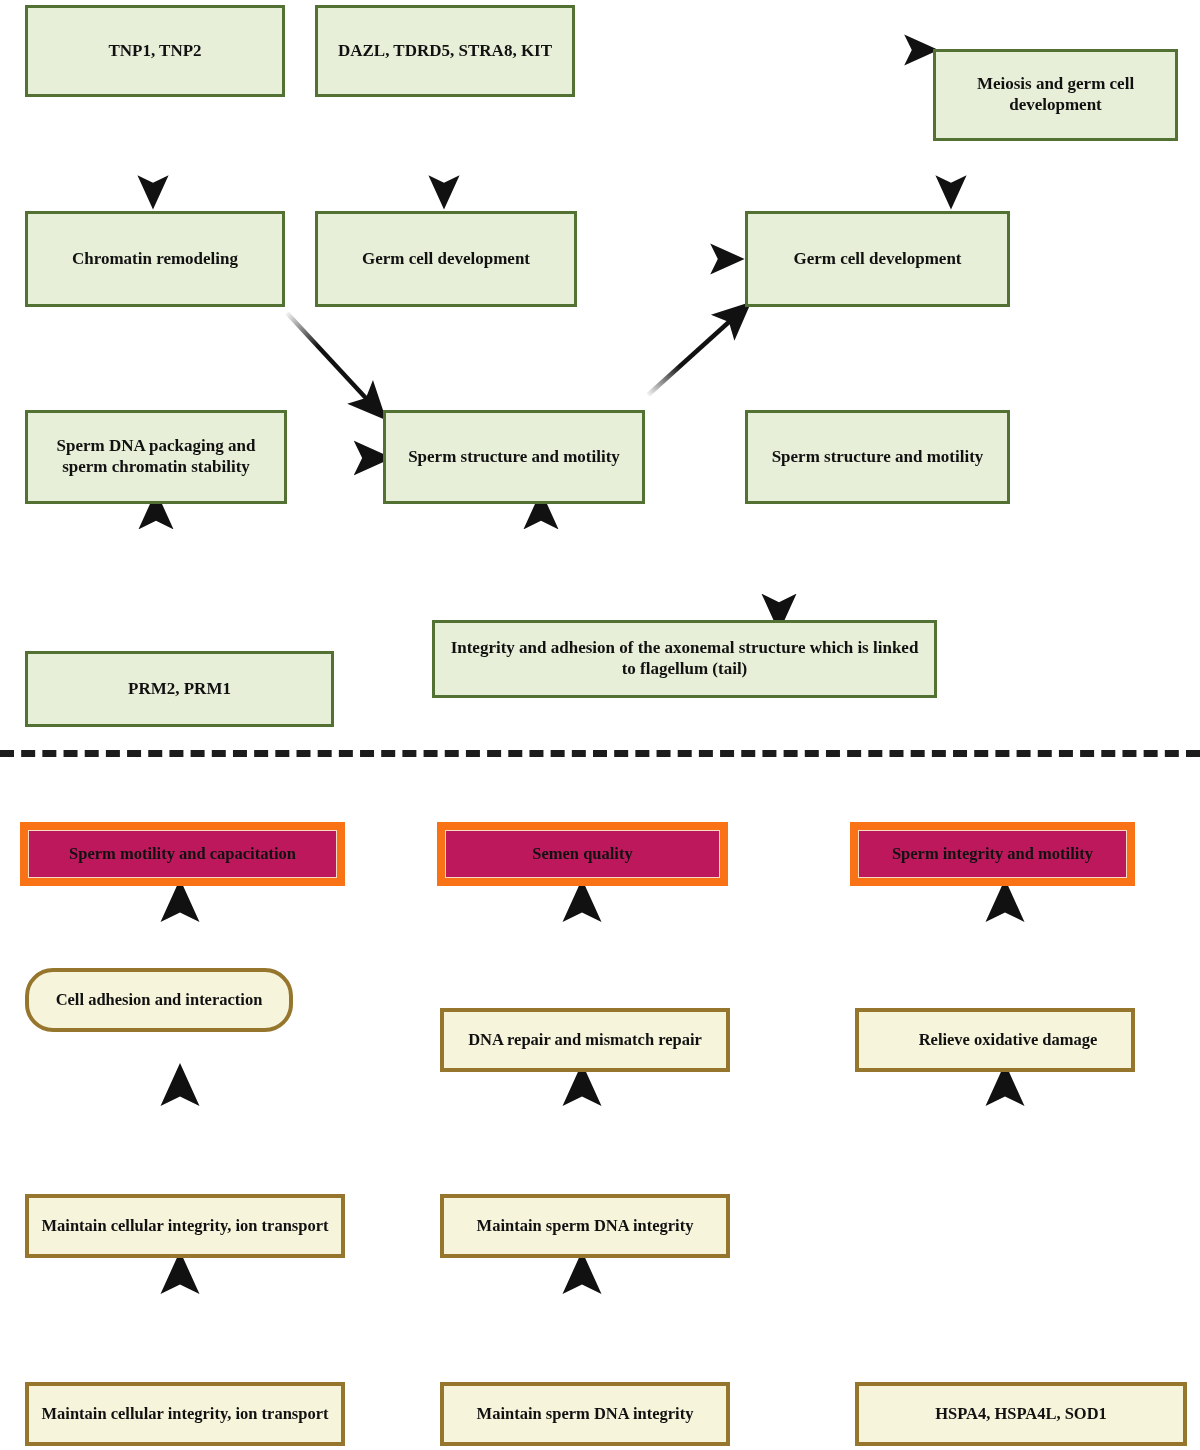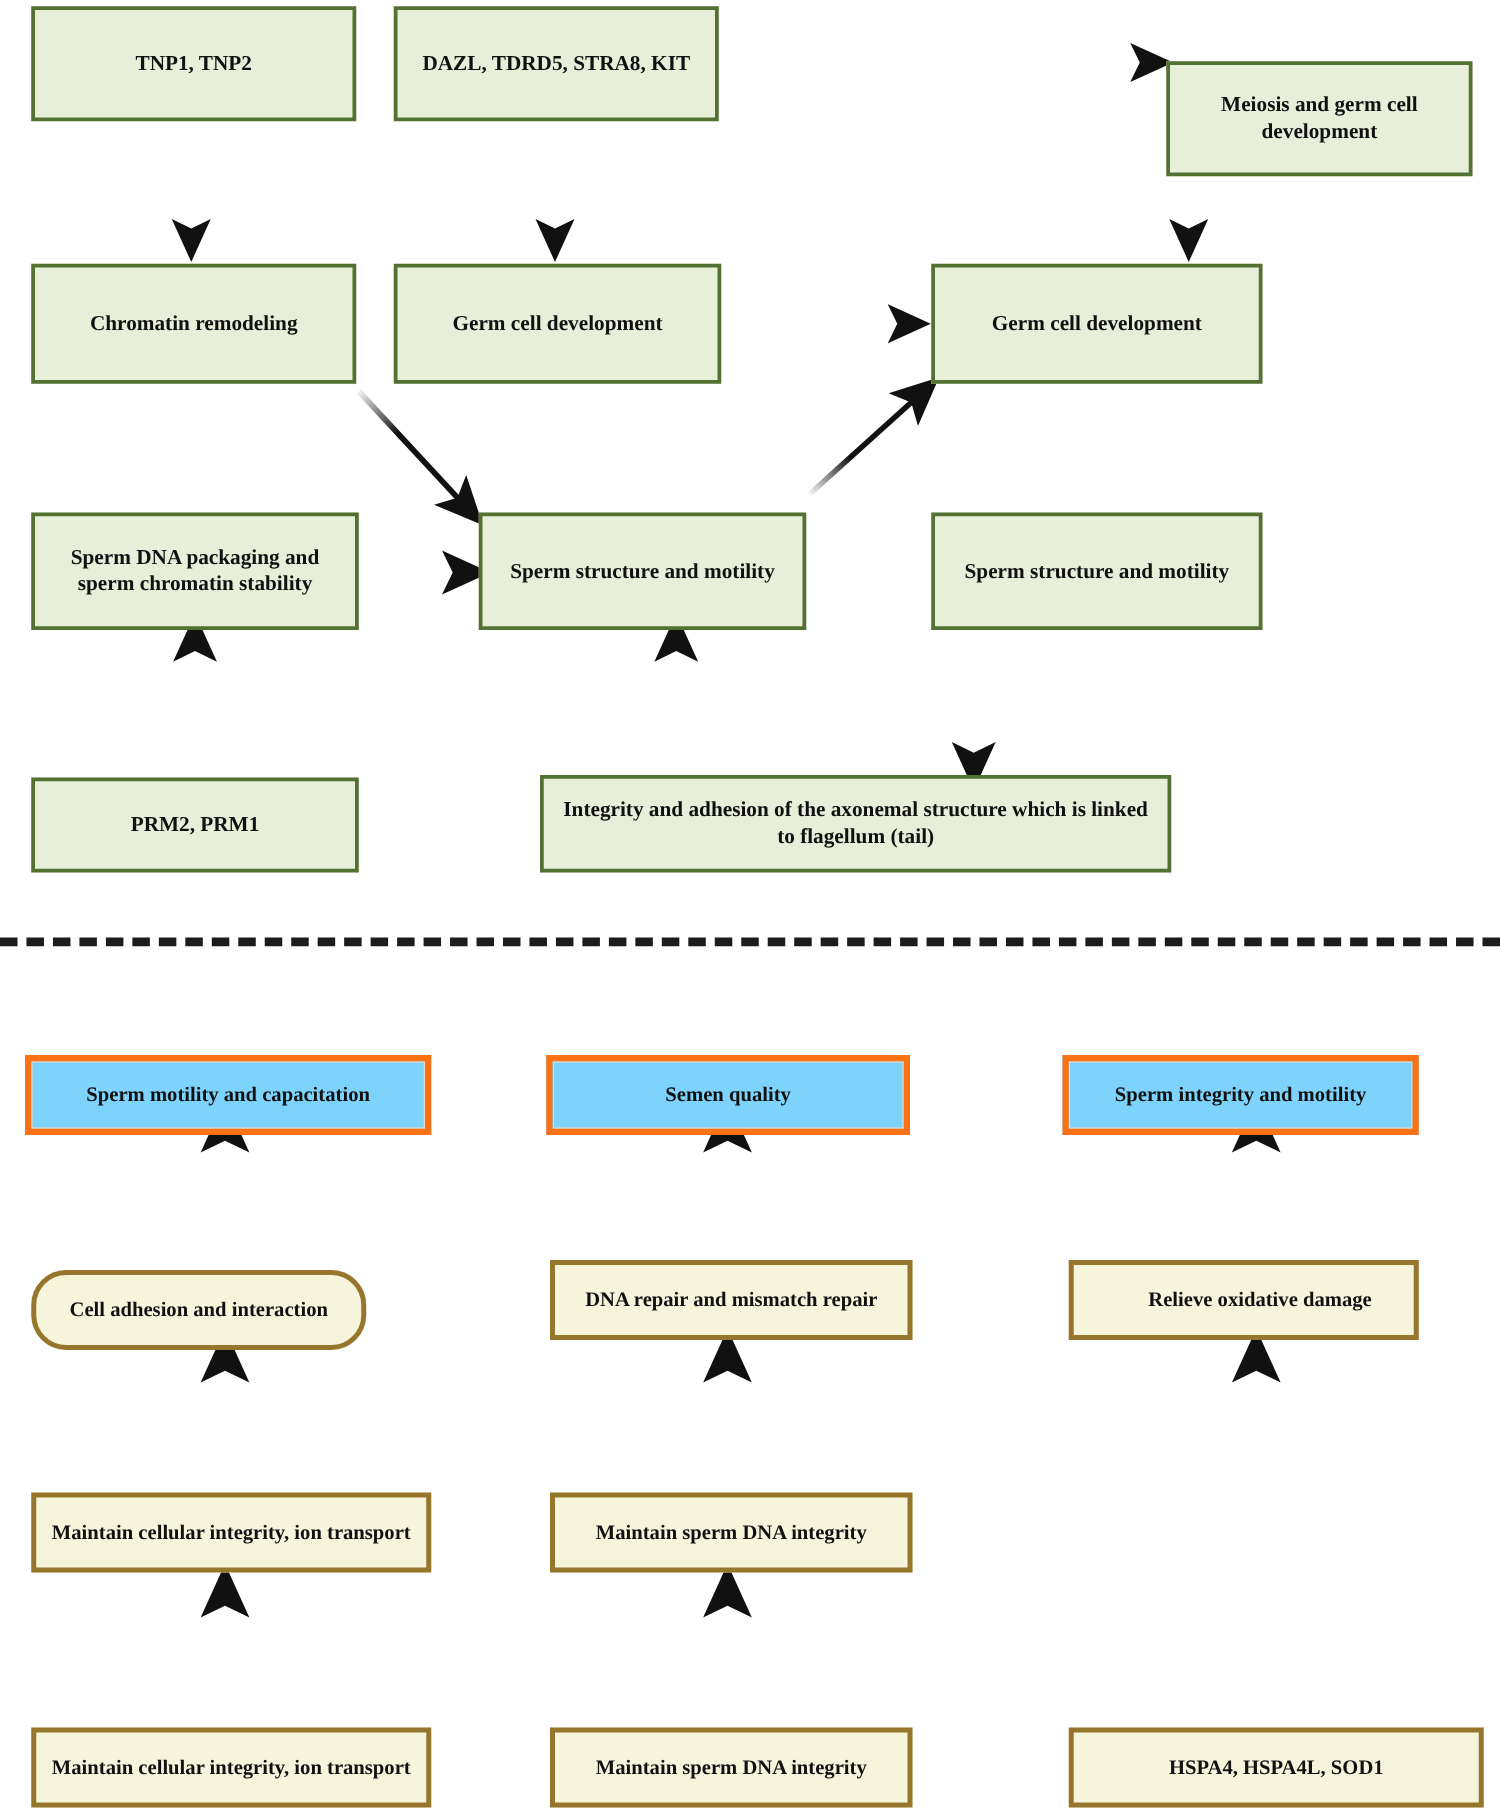"PRM2, PRM1" div.node { top: 622px -> 651px; width: 262px -> 309px }
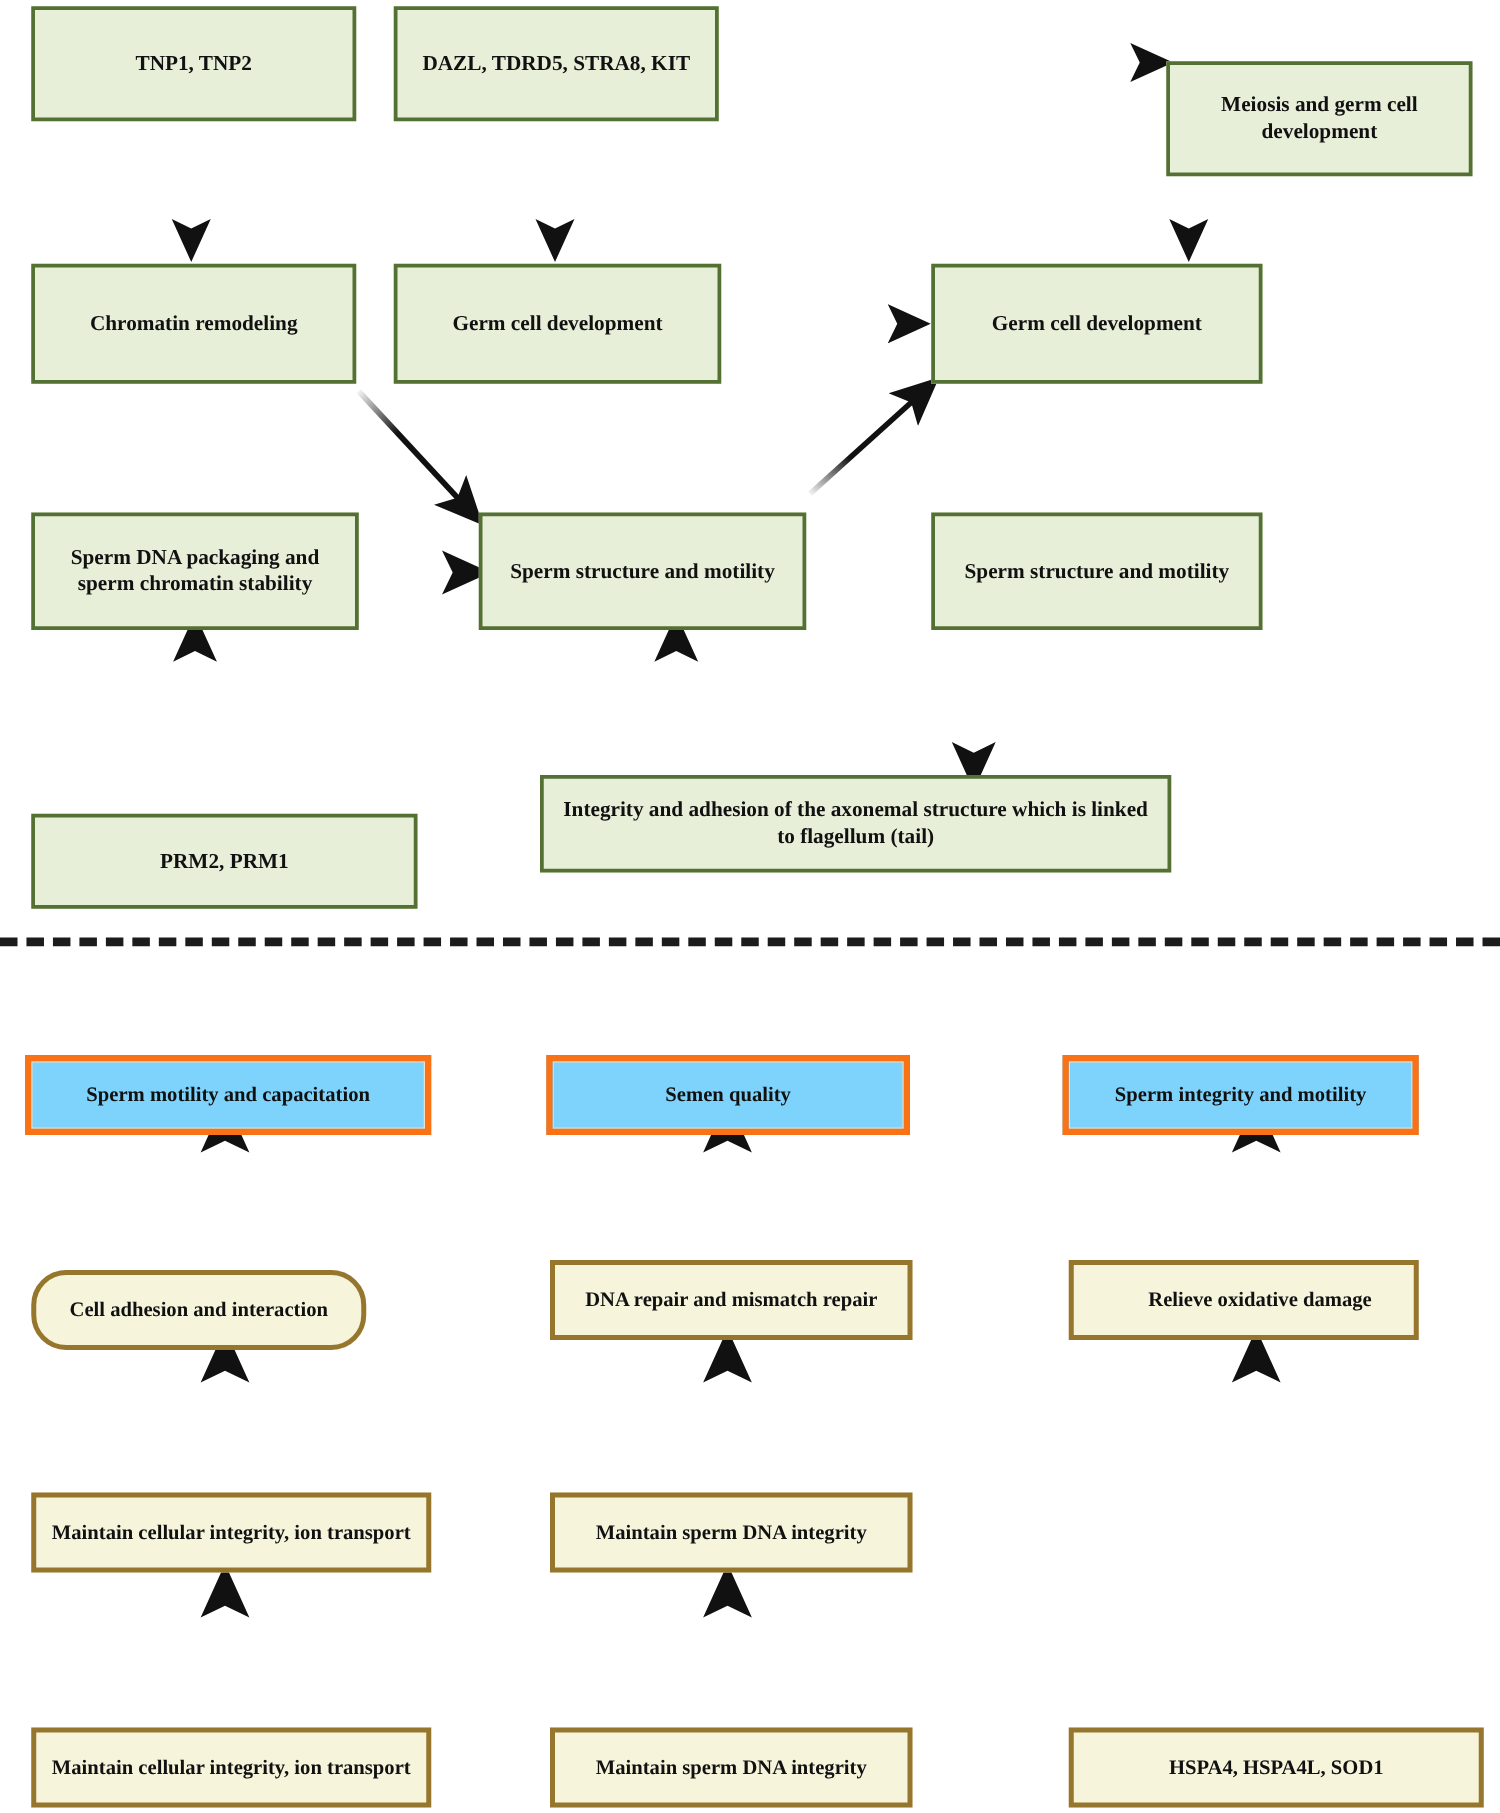"Sperm motility and capacitation" .peach { background: #7dd3fc -> #be185d; border: 5px solid #f97316 -> 8px solid #f97316; margin-top: 22px -> none }
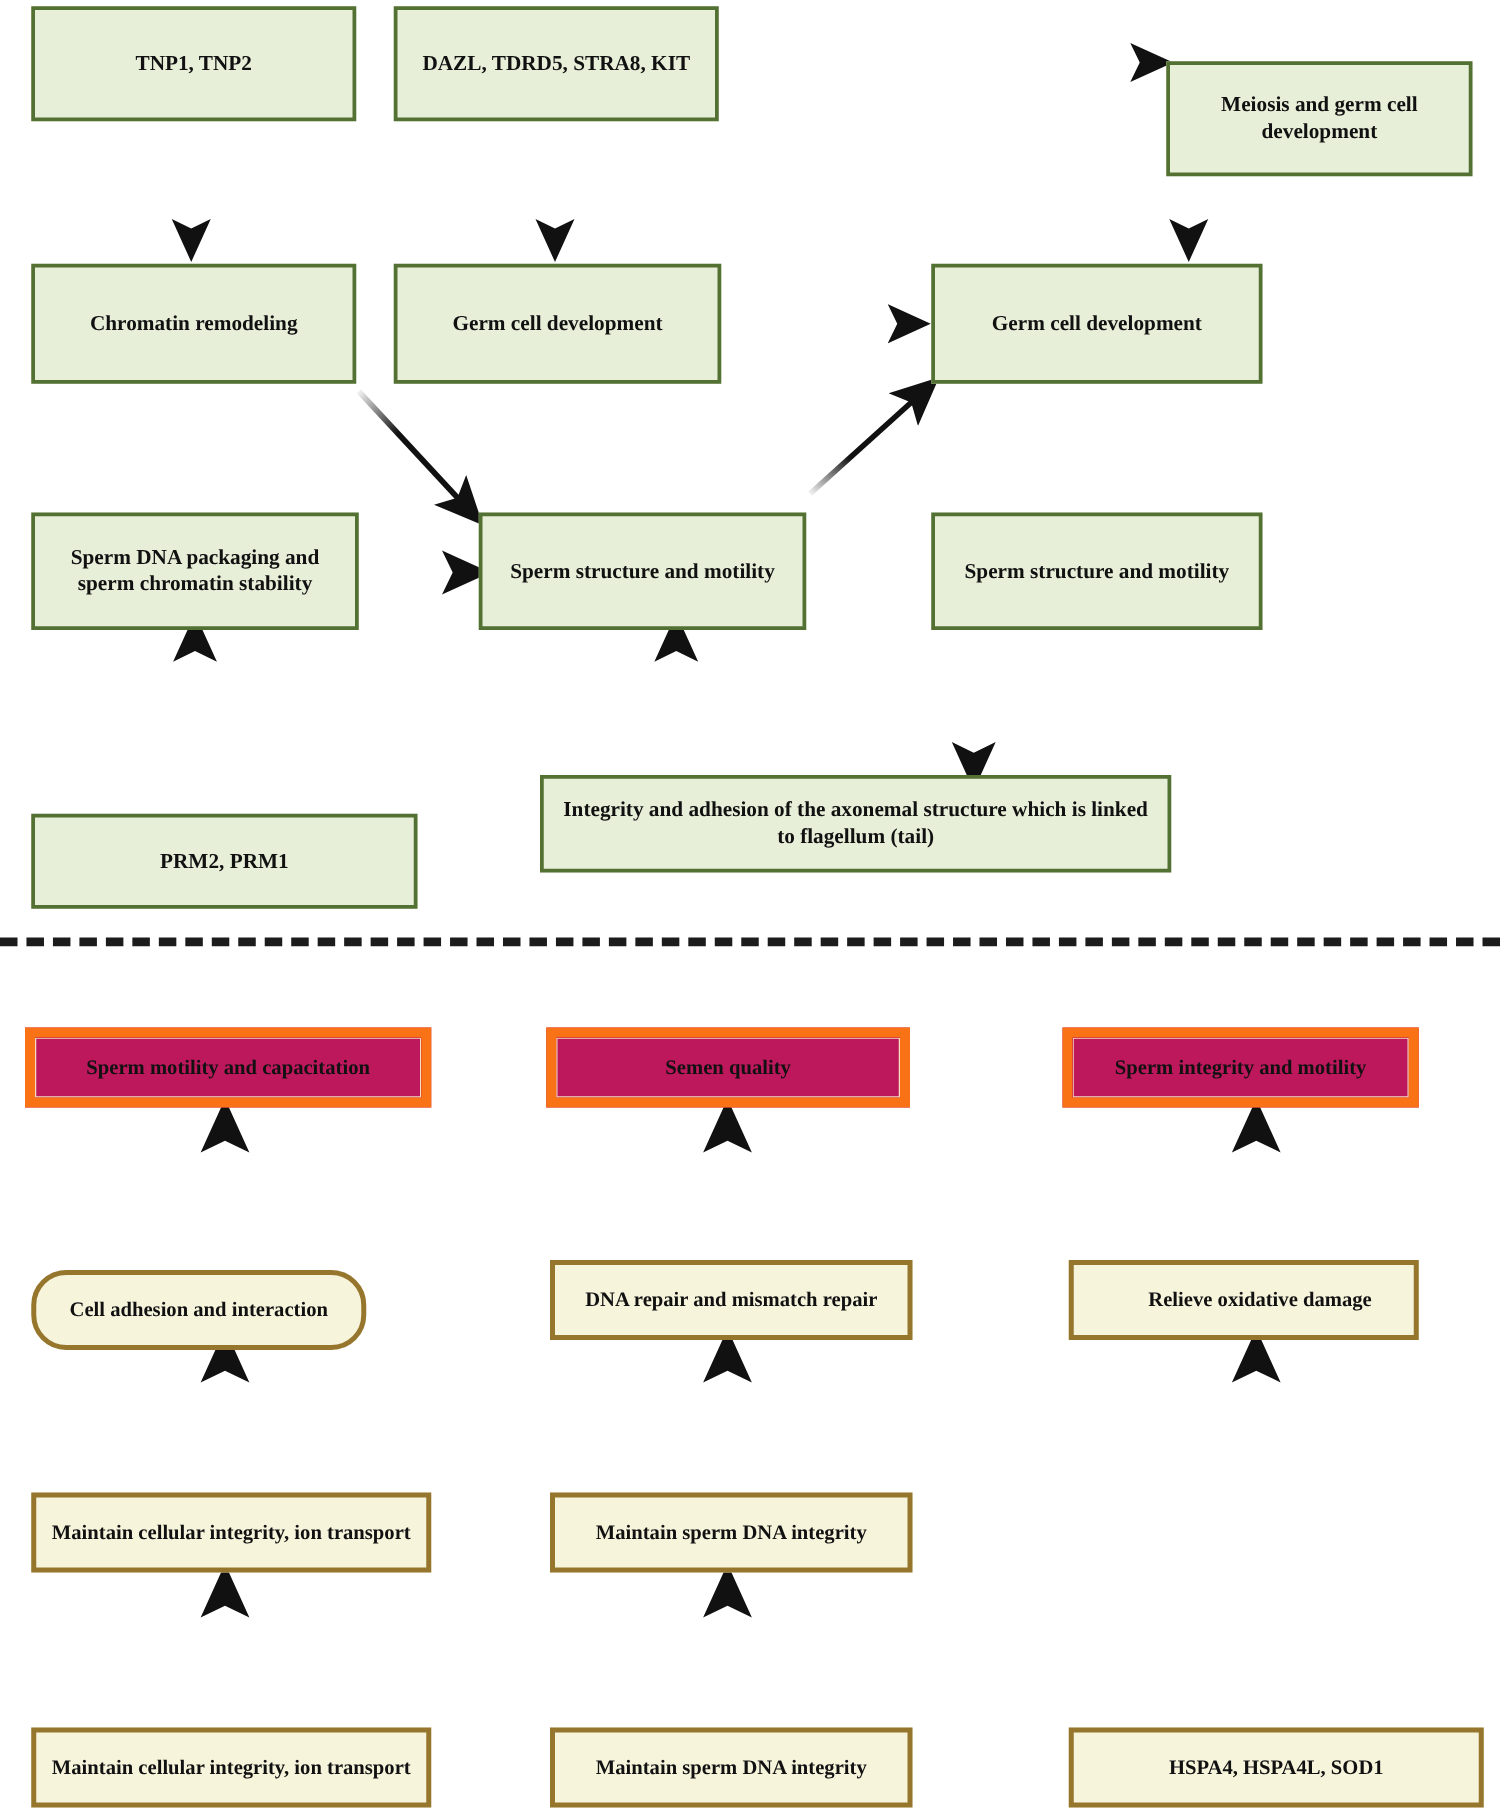"Cell adhesion and interaction" div.node { top: 1016px -> 968px }
